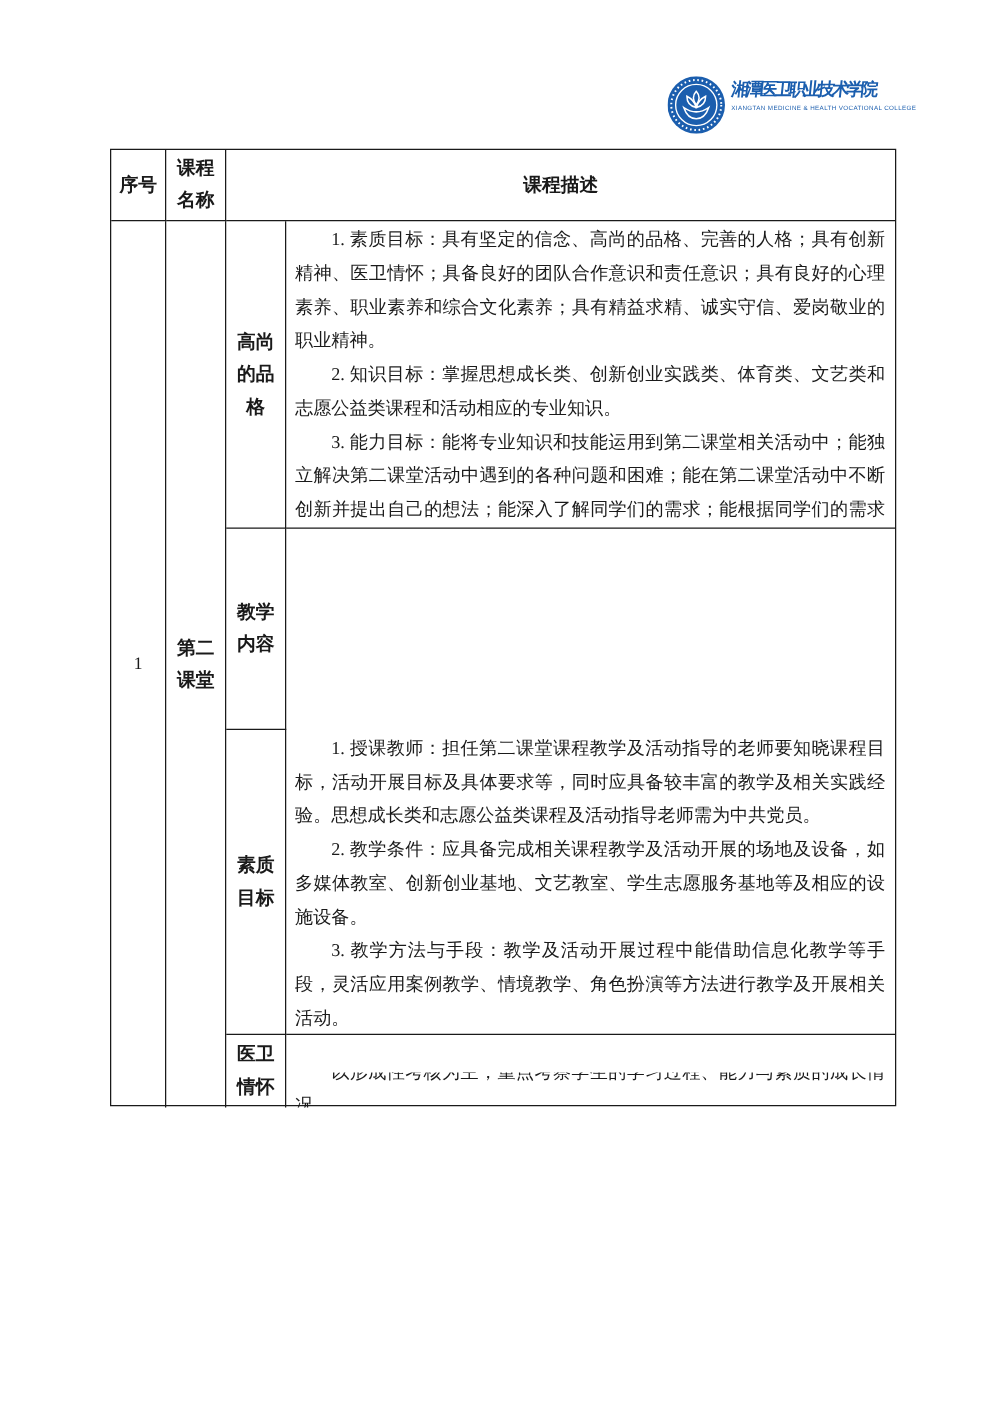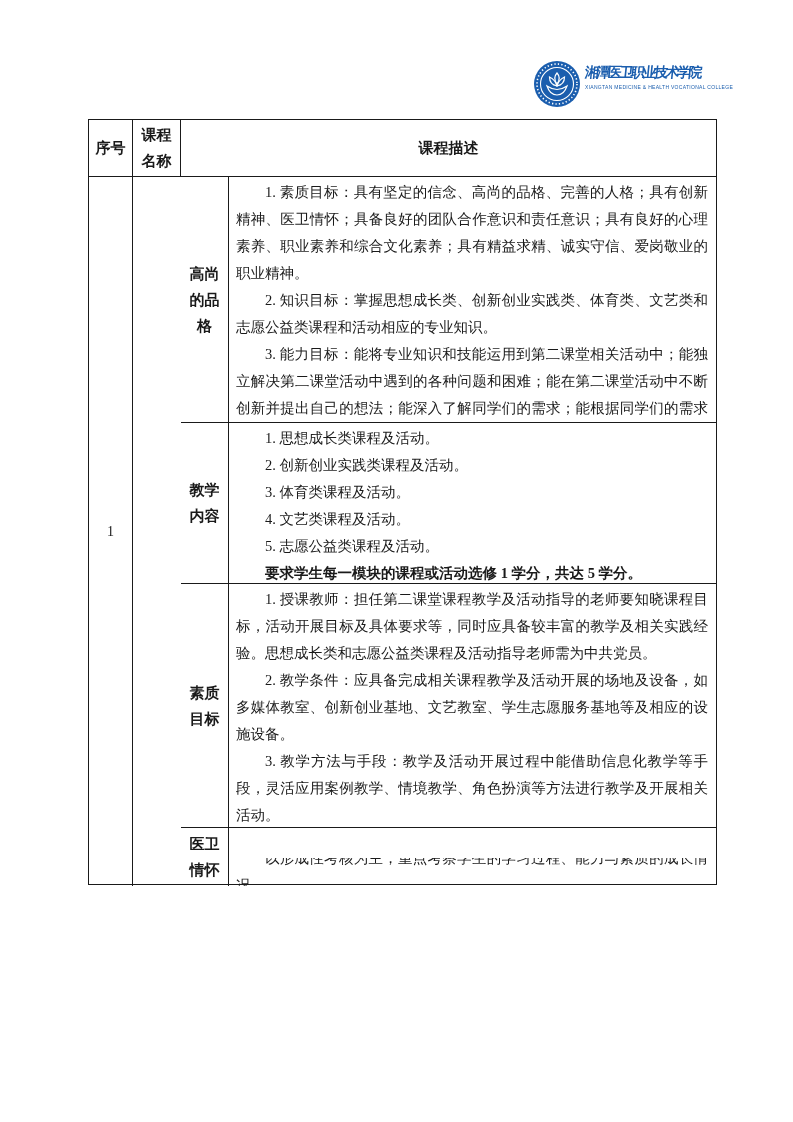"1. 思想成长类课程及活动。" div.cell { html: <div> <p>1. 思想成长类课程及活动。</p> <p>2. 创新创业实践类课程及活动。</p> <p>3. 体育类课程及活动。</p> <p>4. 文艺类课程及活动。</p> <p>5. 志愿公益类课程及活动。</p> <p>要求学生每一模块的课程或活动选修 1 学分，共达 5 学分。</p> </div> -> none }
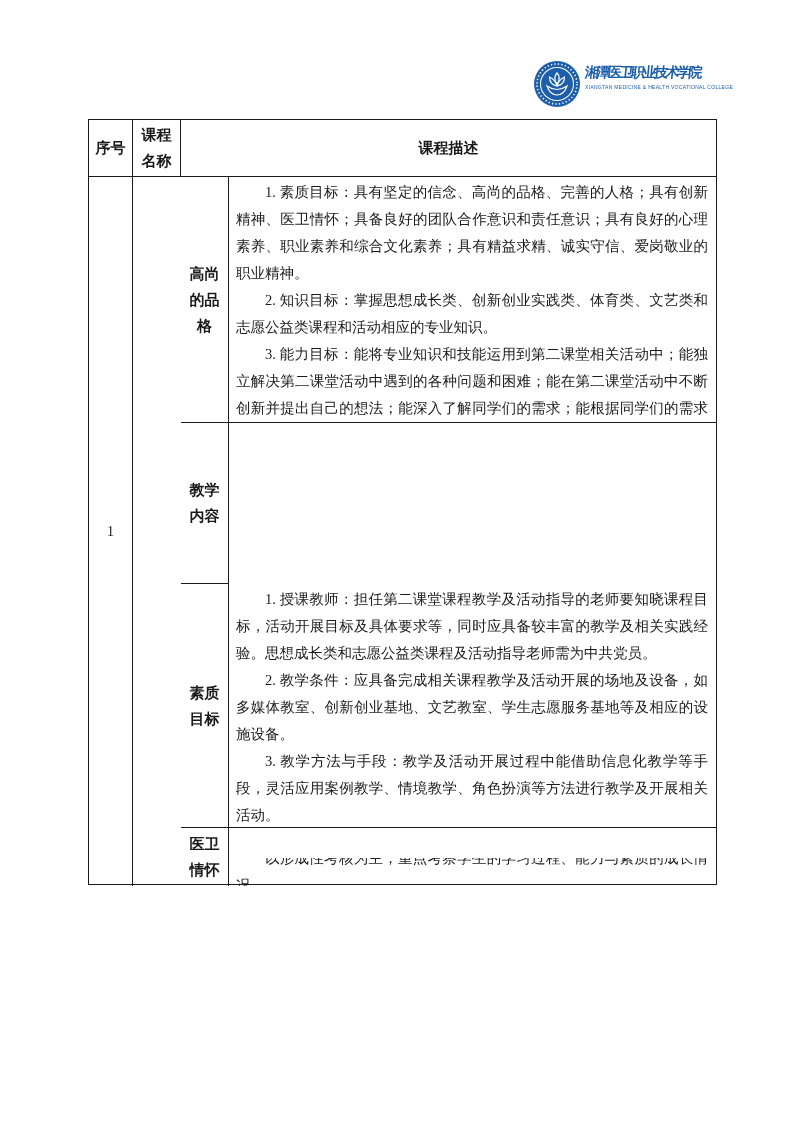"第二课堂" div.cell { html: none -> <div> <span>第二课堂</span> </div> }
